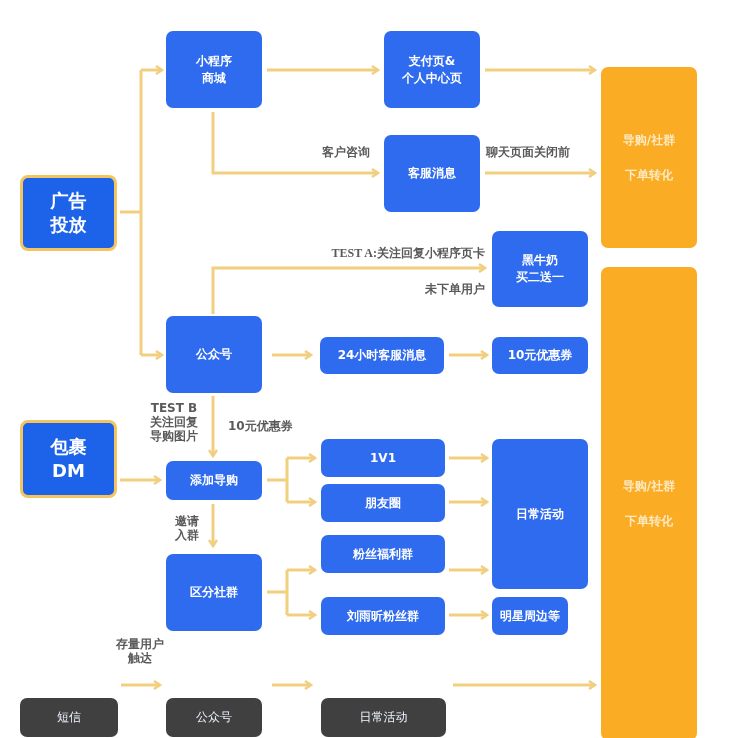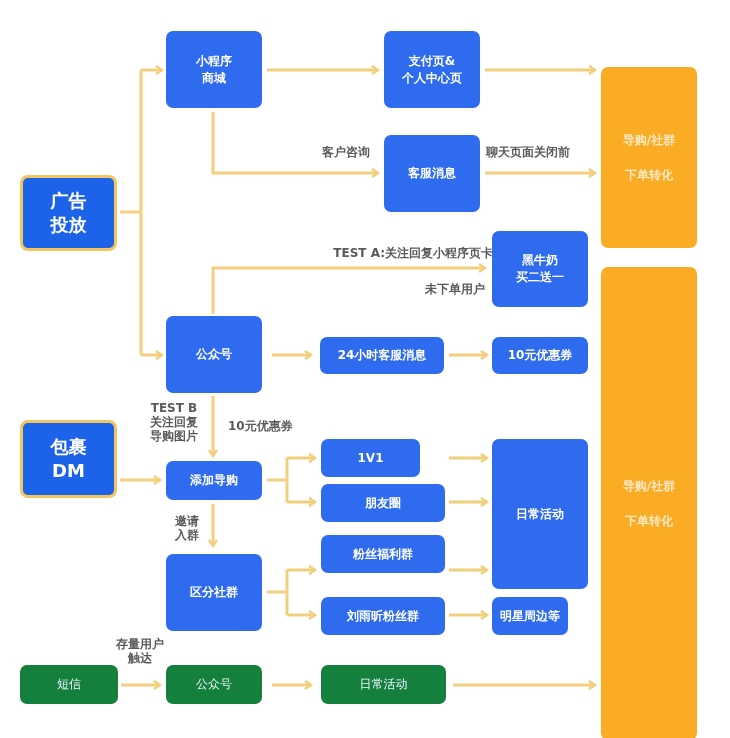"TEST A:关注回复小程序页卡" div.label { font-family: none -> Liberation Serif, serif; left: 308px -> 300px }
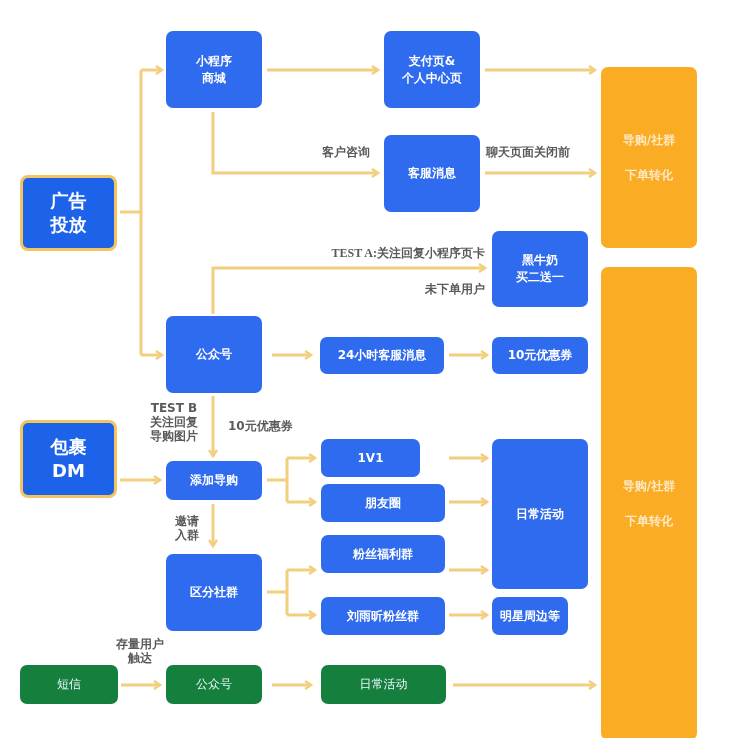"1V1" div.node { width: 99px -> 124px }
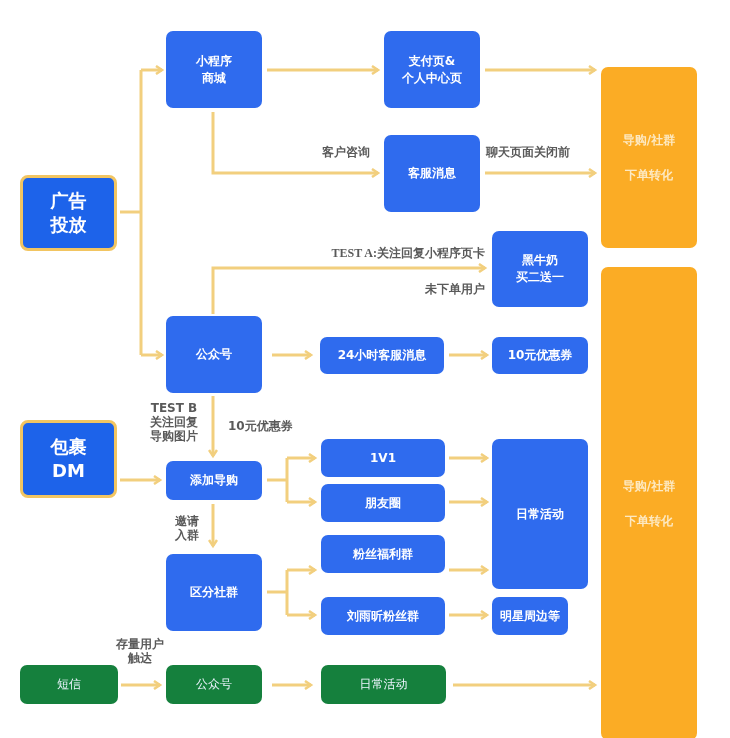"短信" .node.faded { background: #15803d -> #404040; margin-top: none -> 33px }
